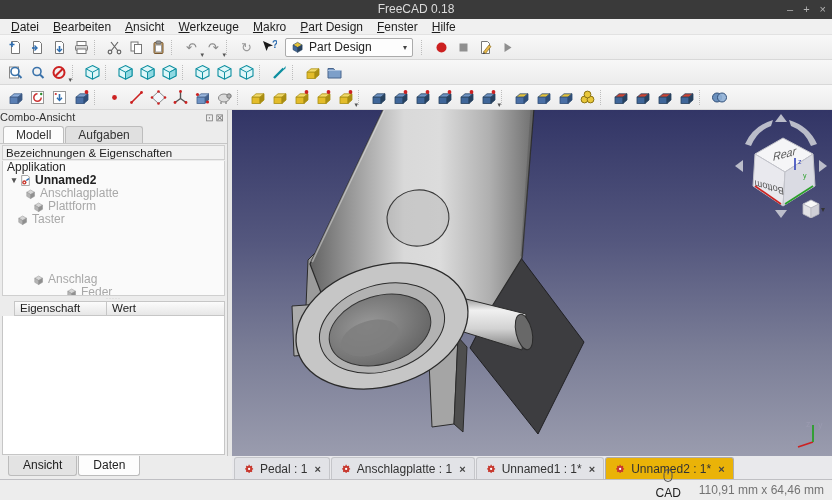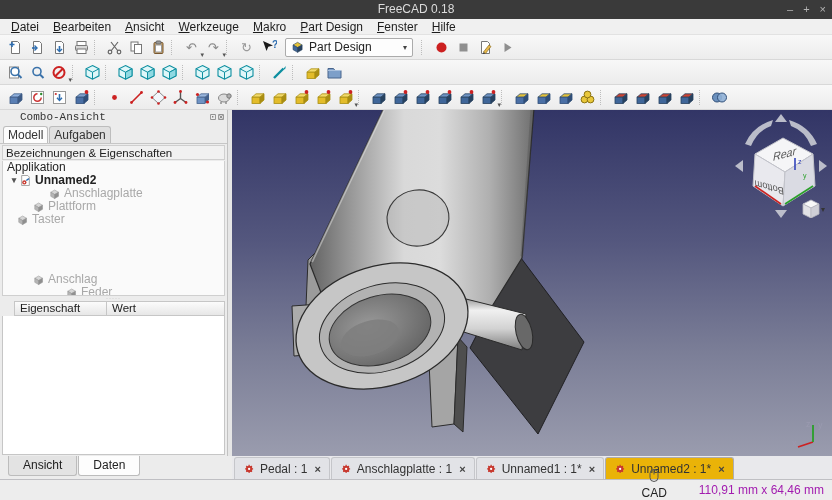"Combo-Ansicht" #panel-title { font-family: Liberation Mono, monospace -> none; padding-left: 20px -> 0 }
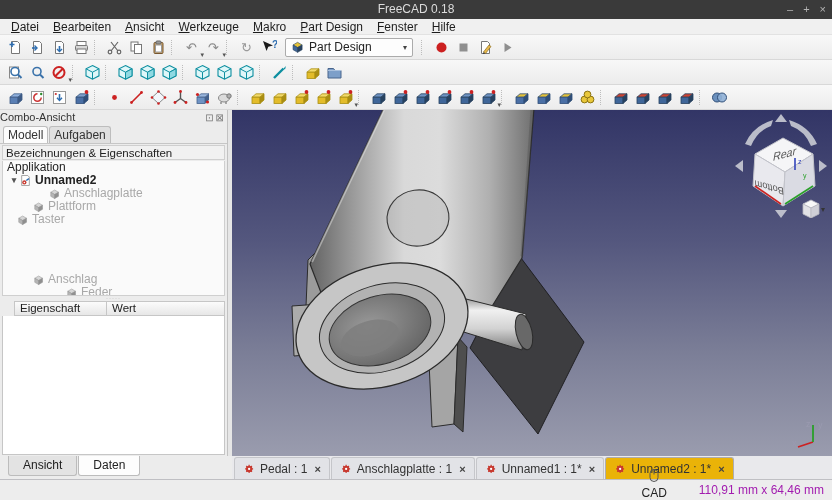"Modell" .ptab { padding: 0 4px -> 0 12px }
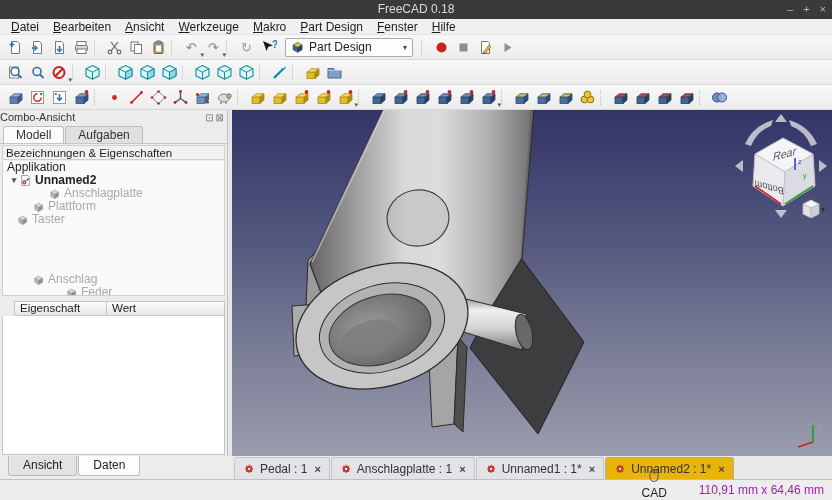"Anschlagplatte" div.trow { padding-left: 46px -> 22px }
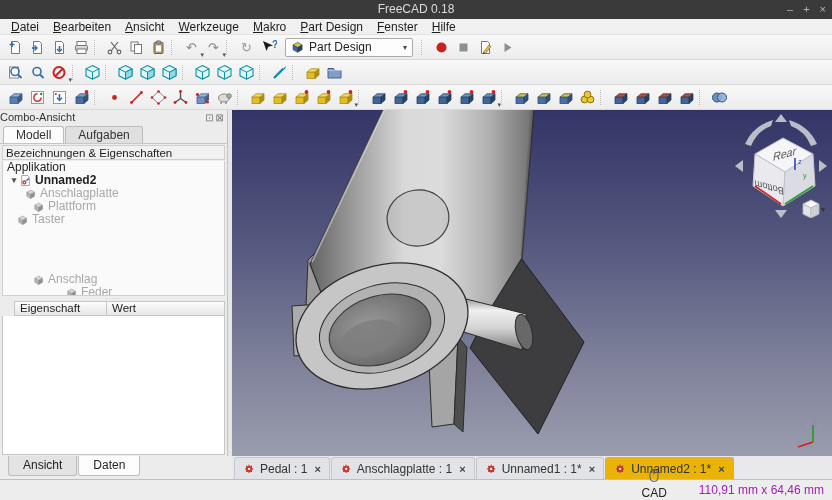"110,91 mm x 64,46 mm" #dims { color: #a21caf -> #737373; margin-left: 28px -> 14px }
